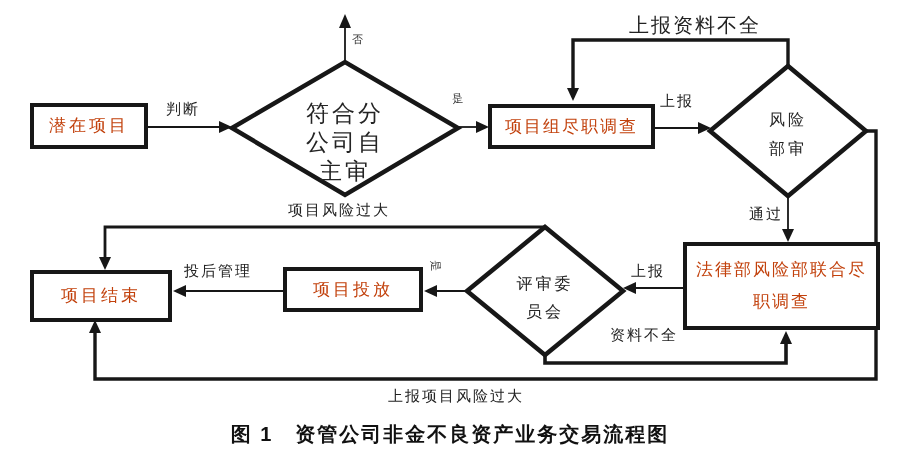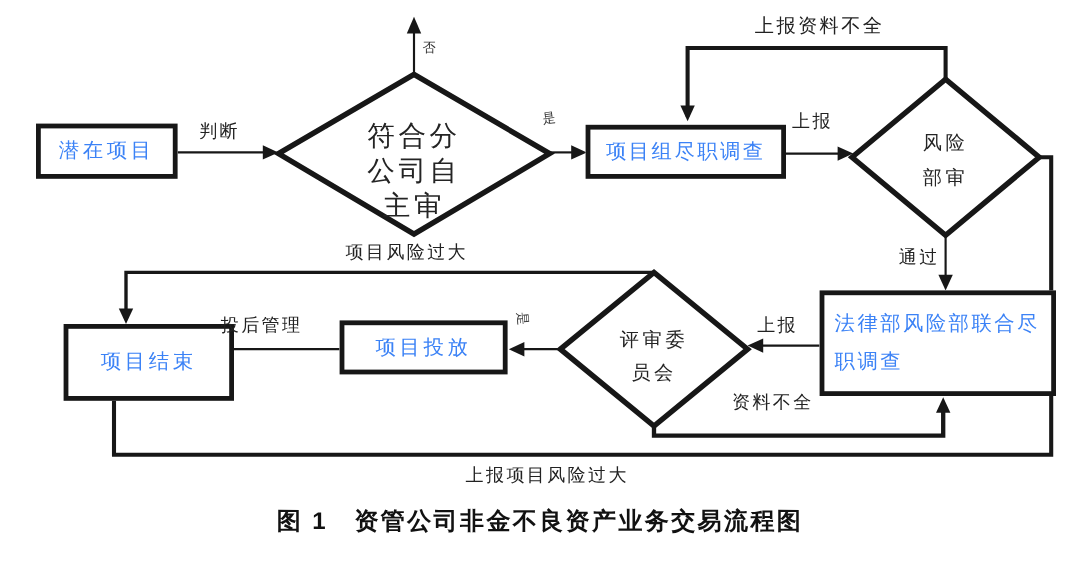"上报资料不全" div.elabel { font-size: 16px -> 20px }
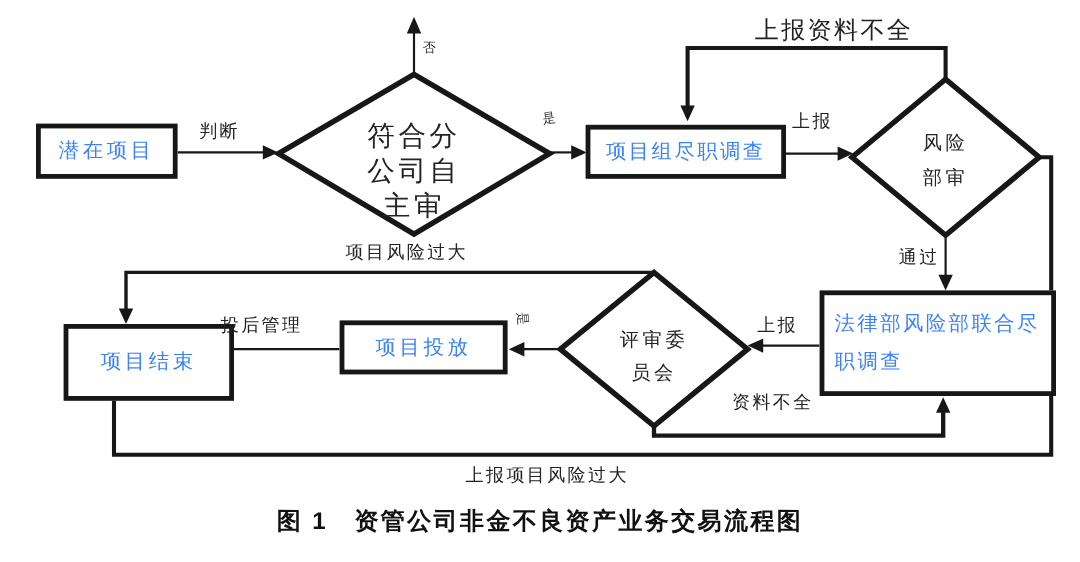"潜在项目" .node { color: #3b82f6 -> #c2410c; text-align: left -> center }
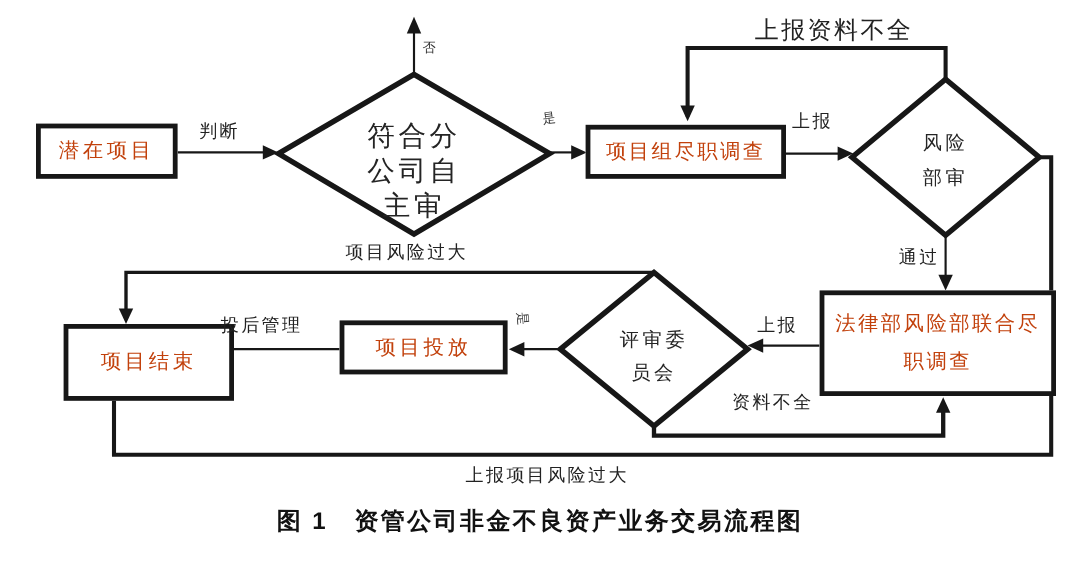"项目结束" div.node { height: 64px -> 52px; margin-left: 23px -> none }
